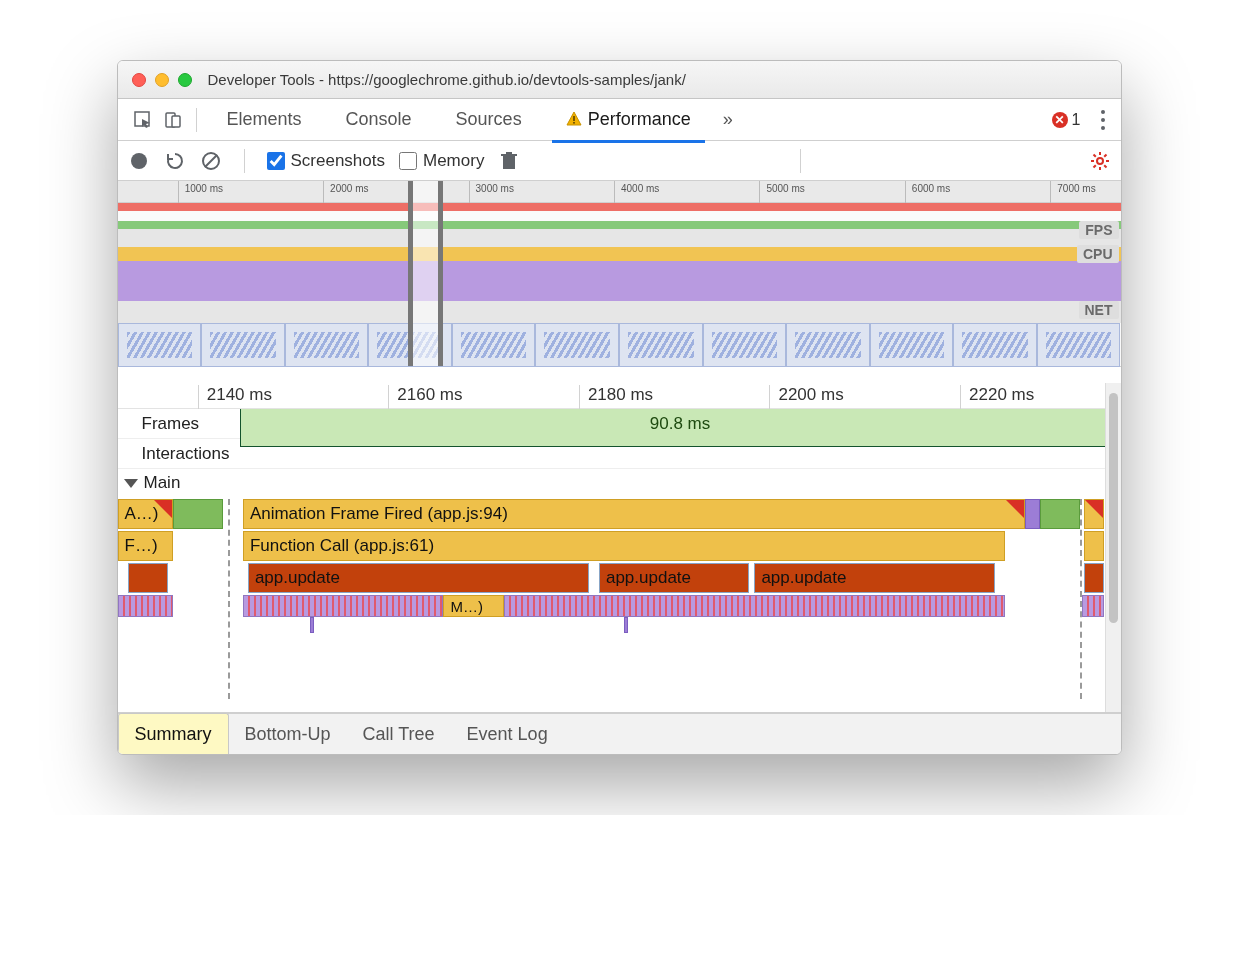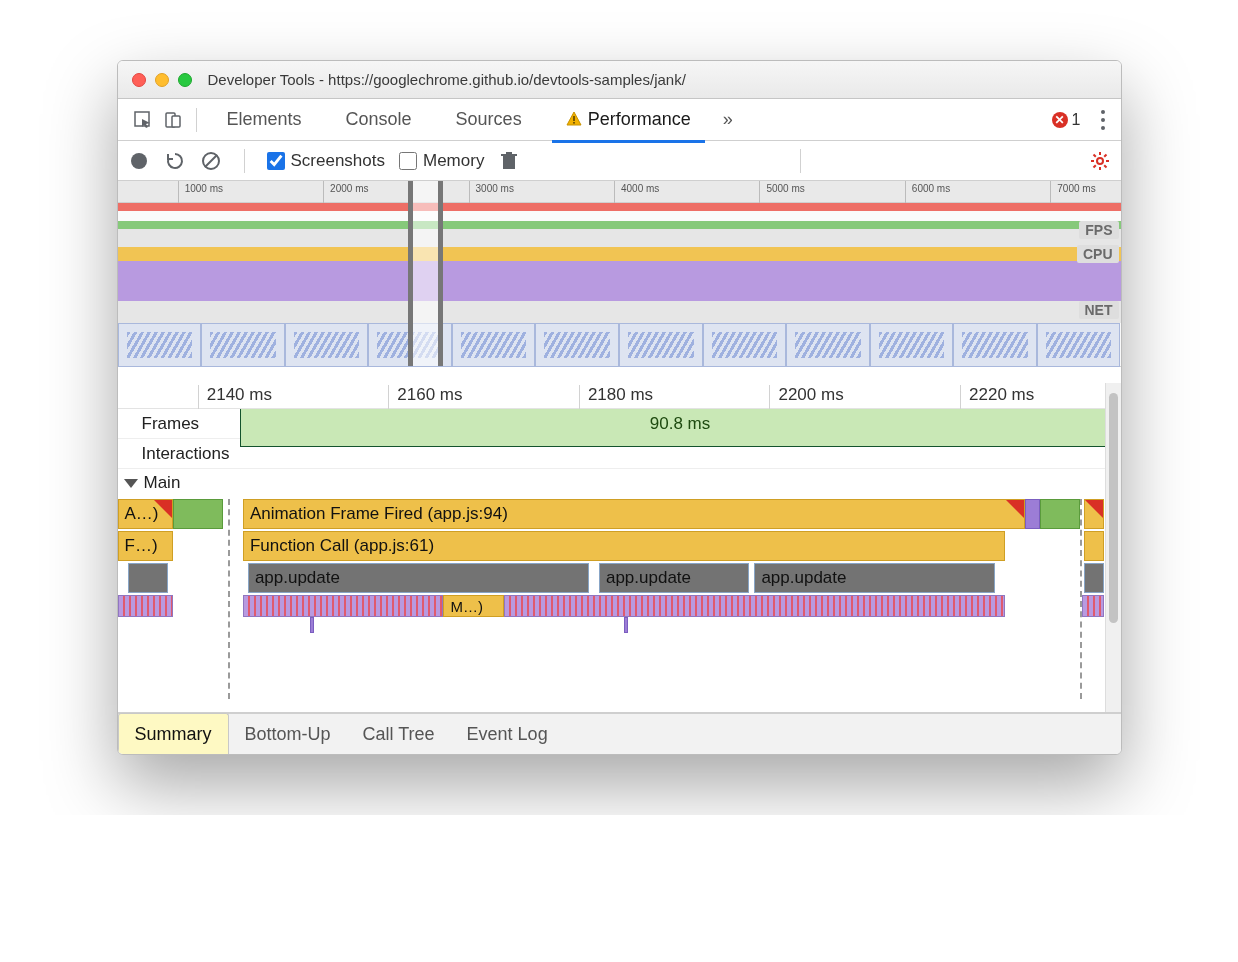"app.update" .b { background: #737373 -> #c2410c }
